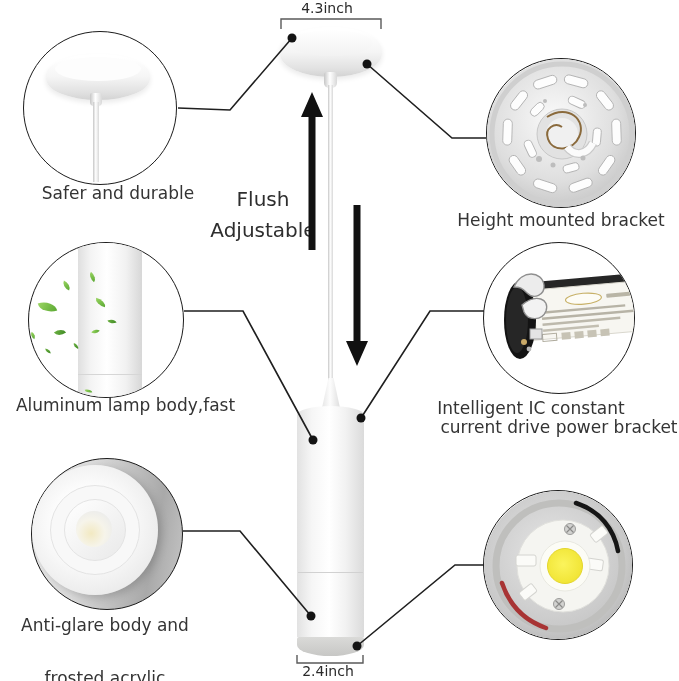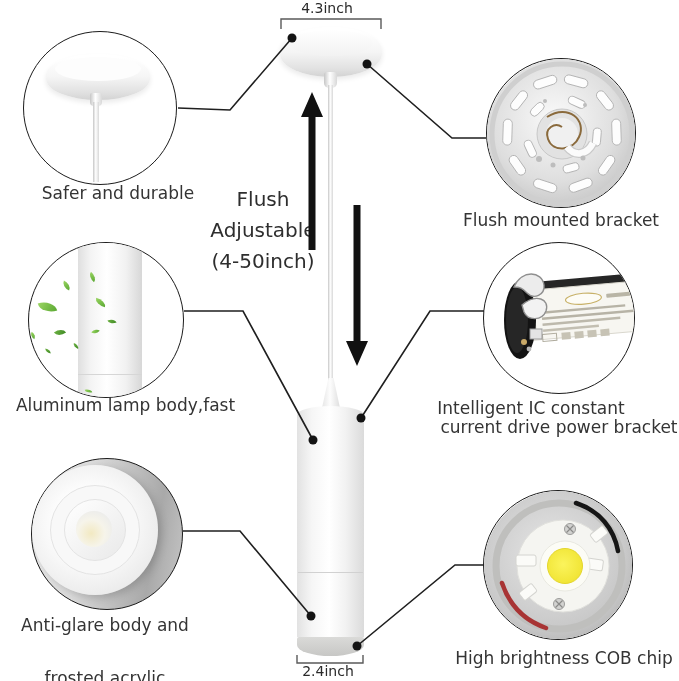"Flush mounted bracket" div.lbl { text: Flush -> Height }
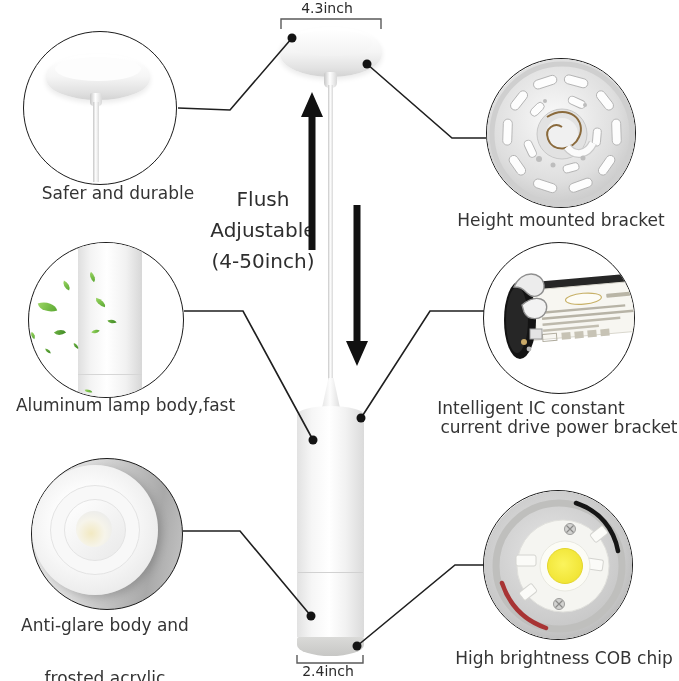"(4-50inch)" div.hline { html: <div>(4-50inch)</div> -> none }
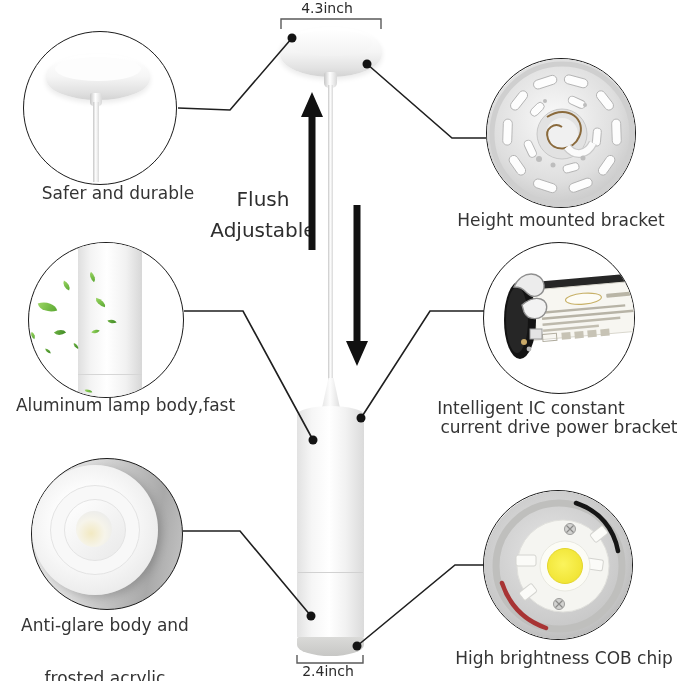"High brightness COB chip" div.lbl { html: <div>High brightness COB chip</div> -> none }
